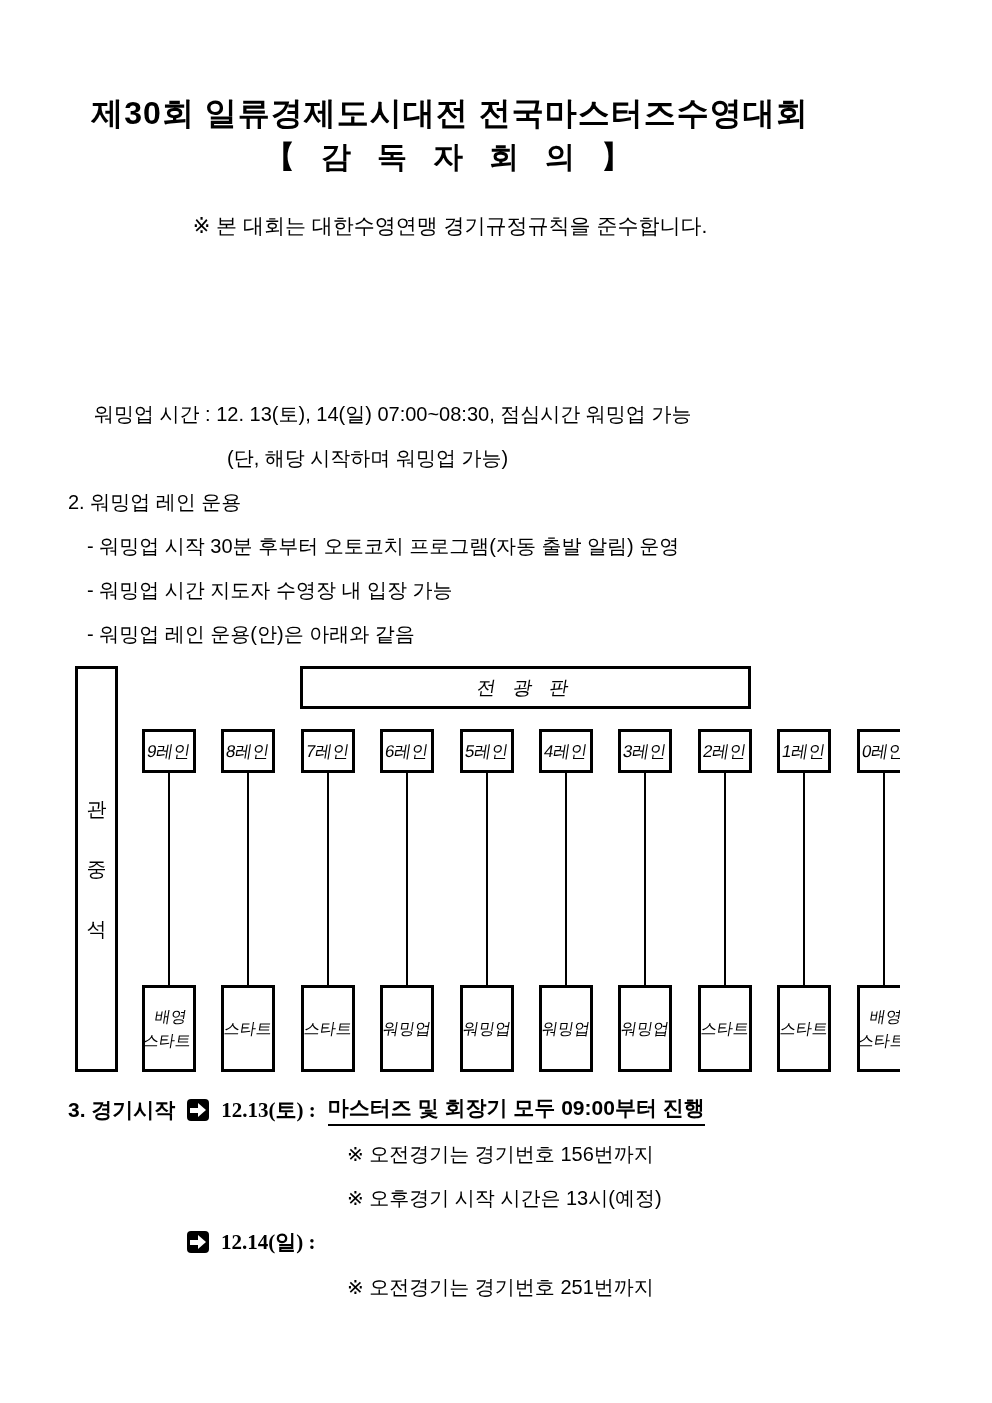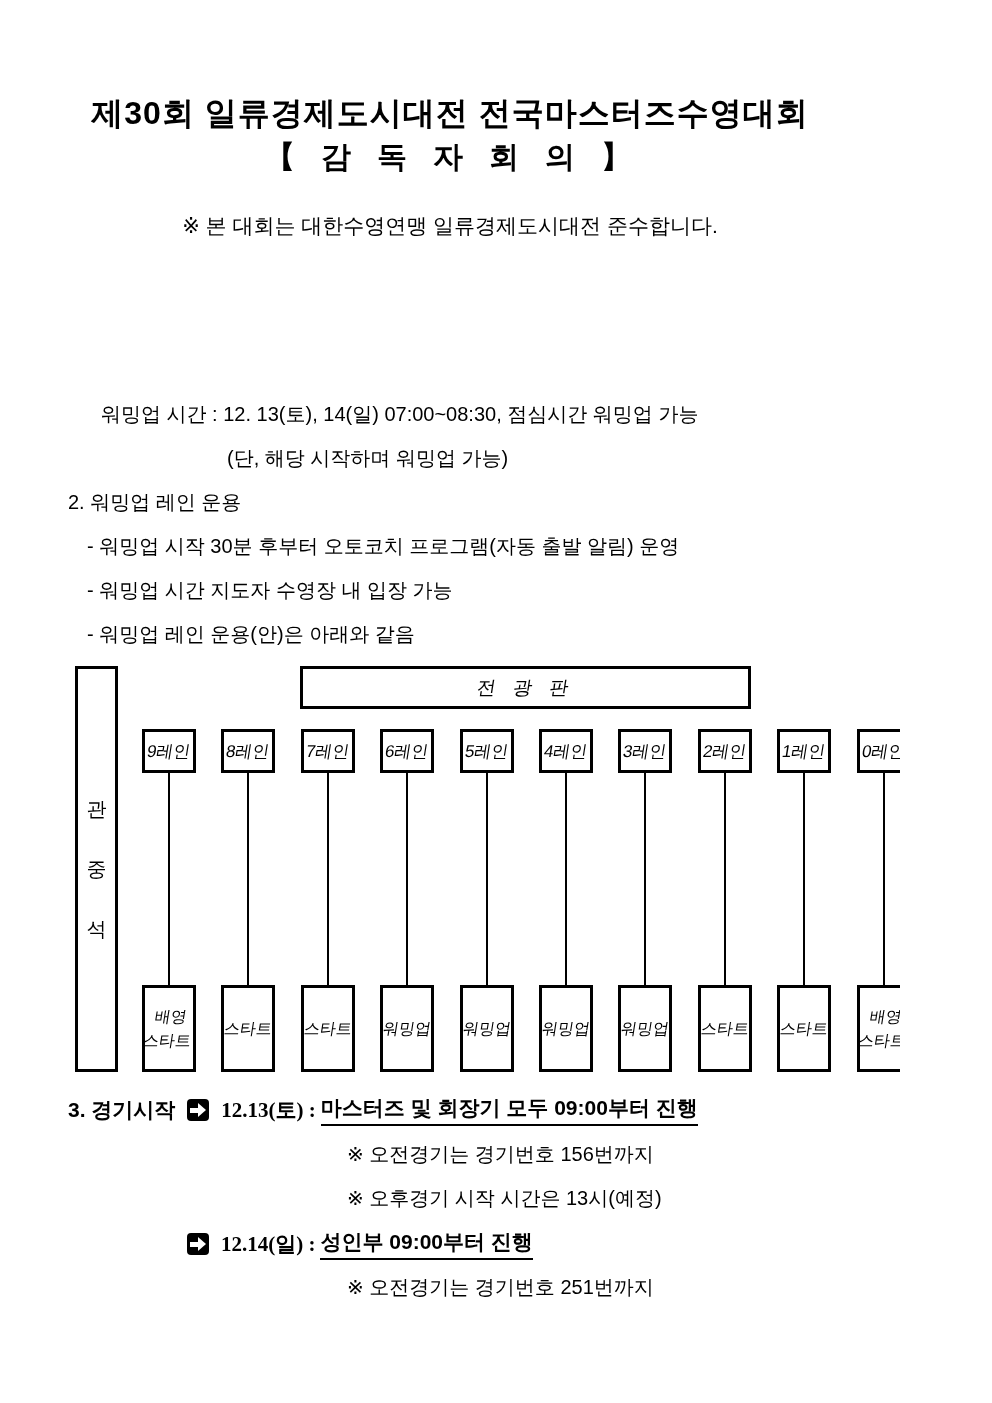"※ 본 대회는 대한수영연맹 일류경제도시대전" div.notice { text: 일류경제도시대전 -> 경기규정규칙을 }
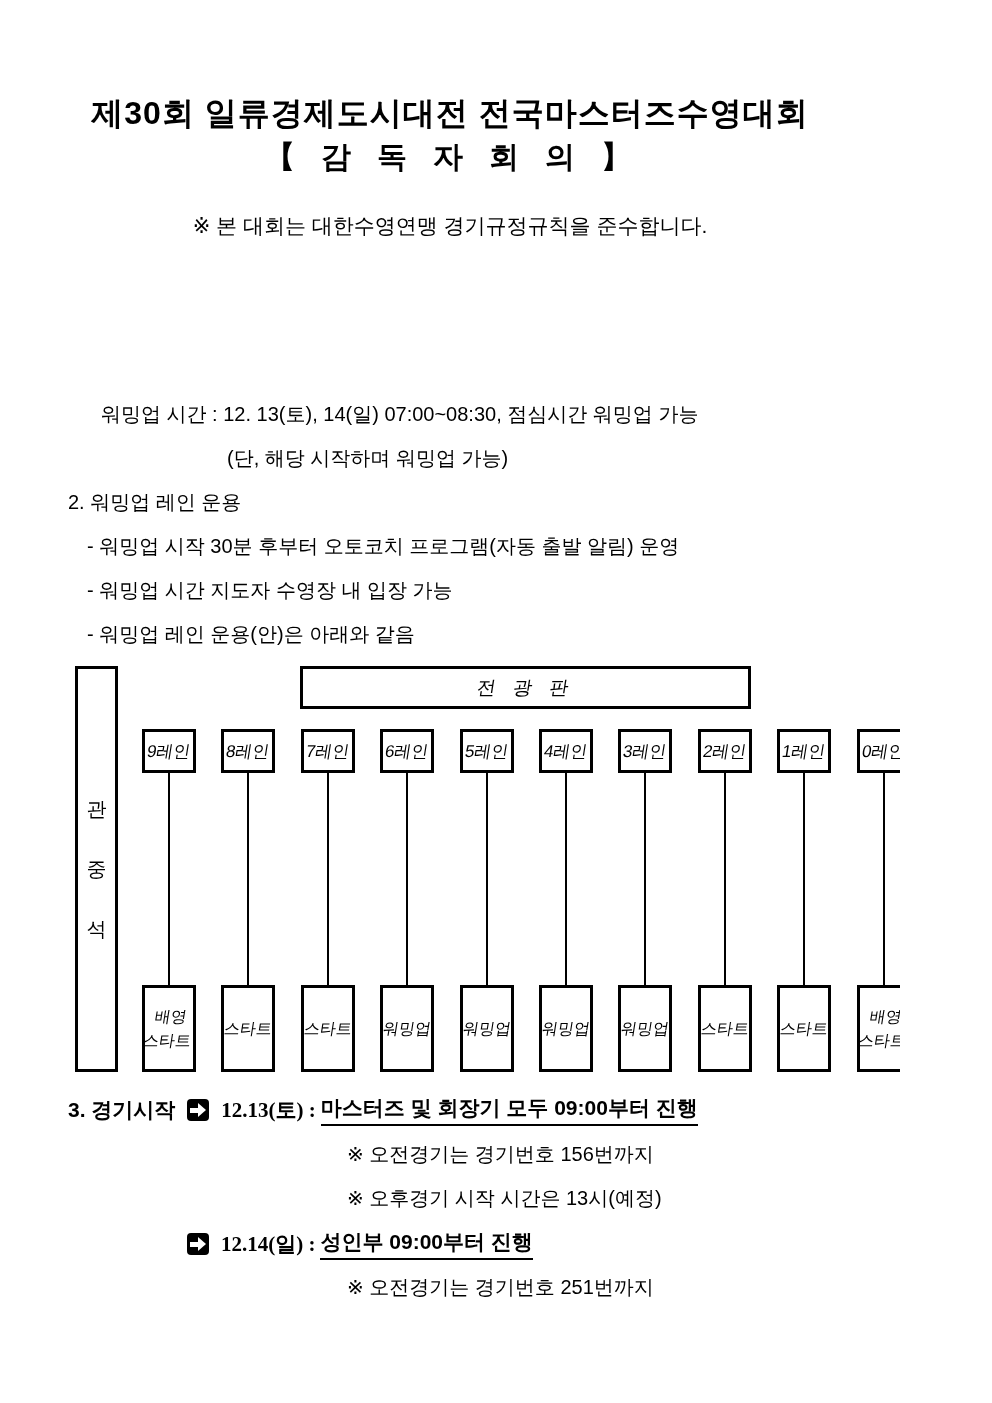"워밍업 시간 : 12. 13(토)," div.line { left: 101px -> 94px }
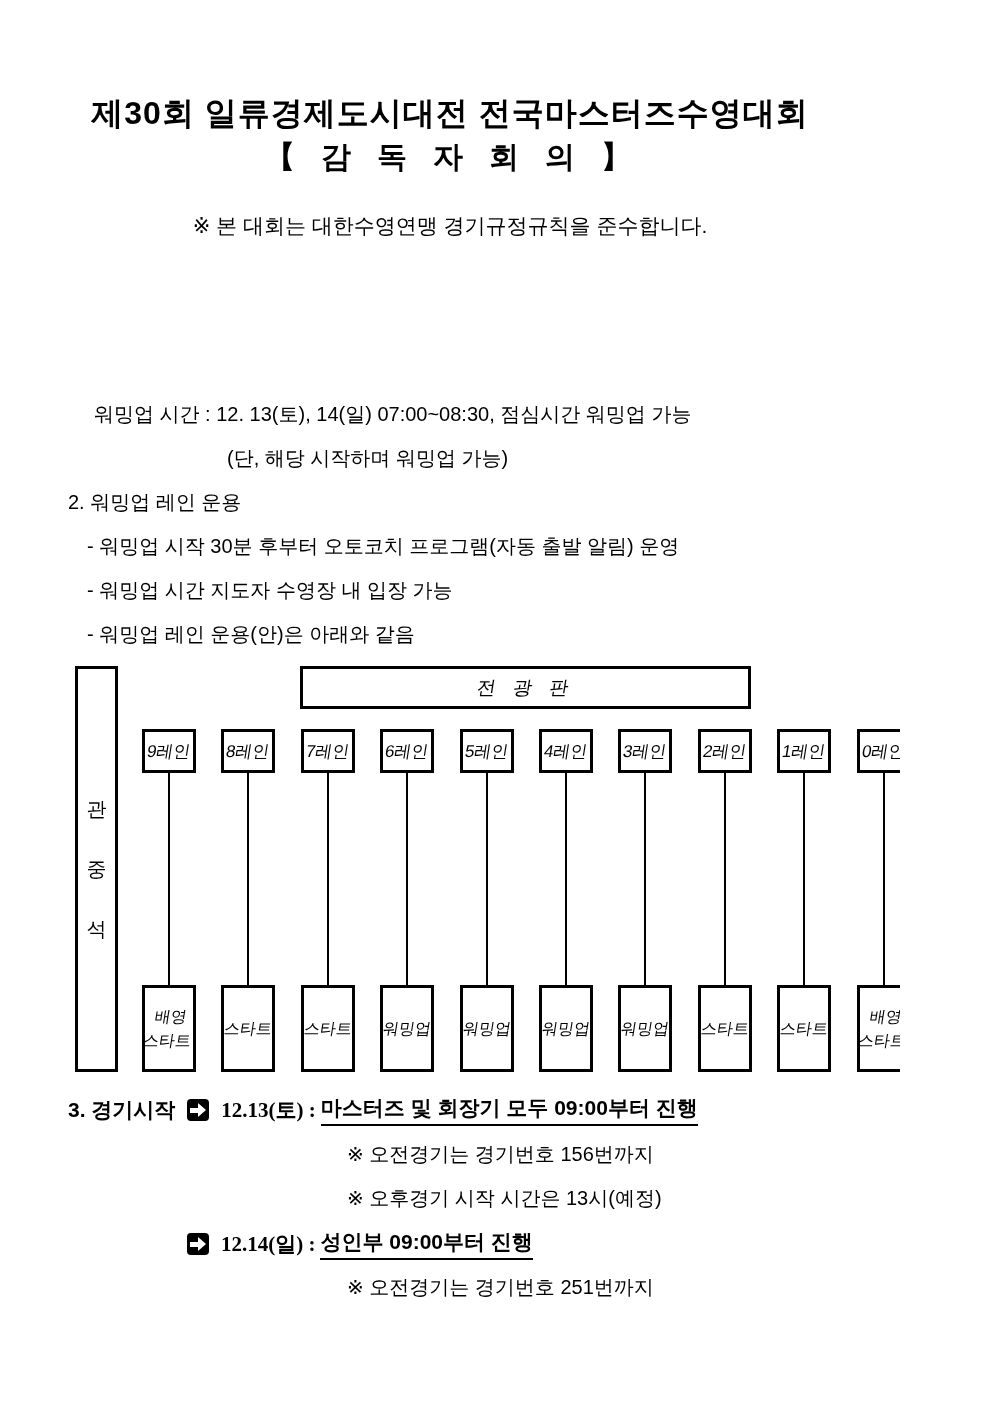"마스터즈 및 회장기 모두 09:00부터" .s3-line .gap8 { margin-left: 5px -> 12px }
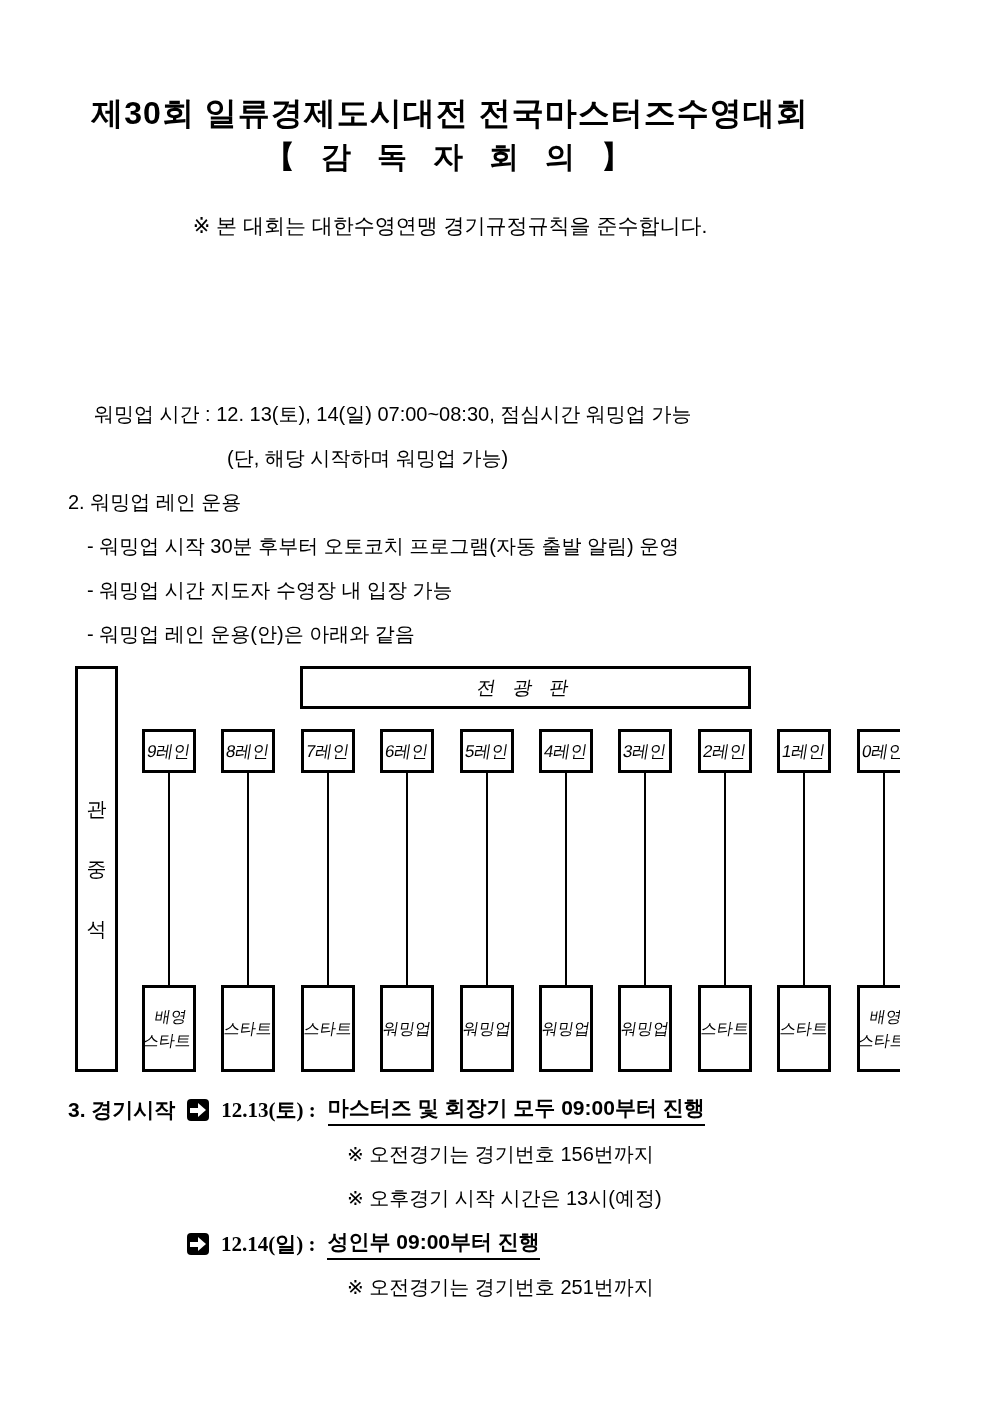"성인부 09:00부터 진행" span.ul { html: <span>성인부 09:00부터 진행</span> -> none }
